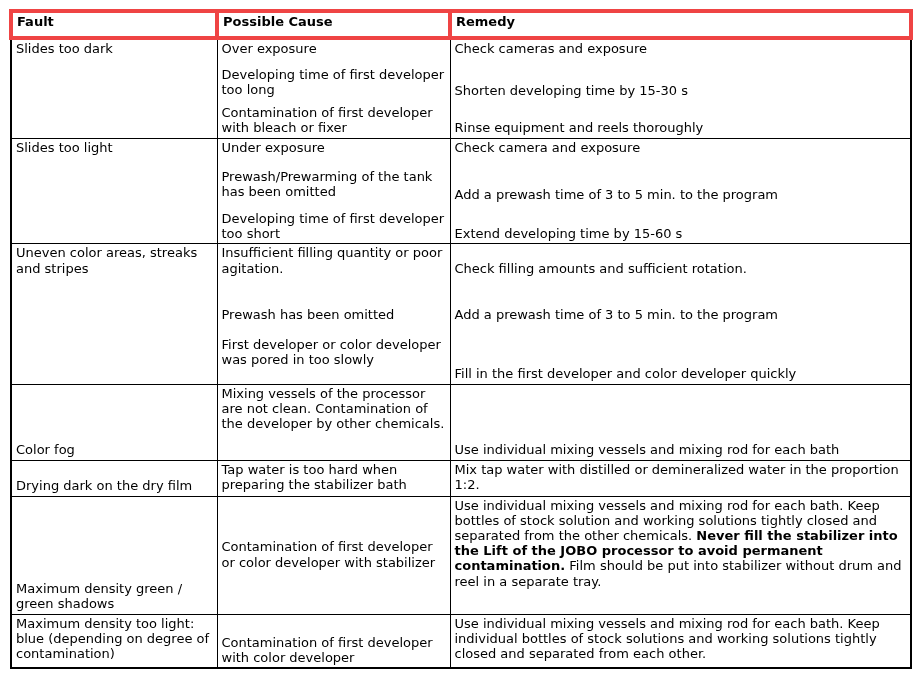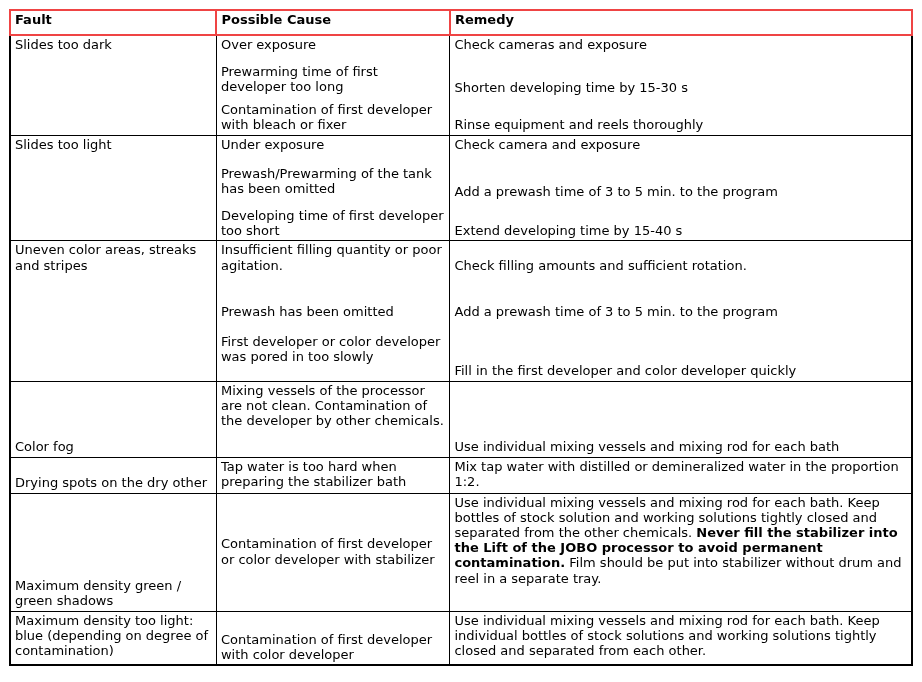"Fault" table.fault-table thead th { border: 2px solid #ef4444 -> 4px solid #ef4444 }
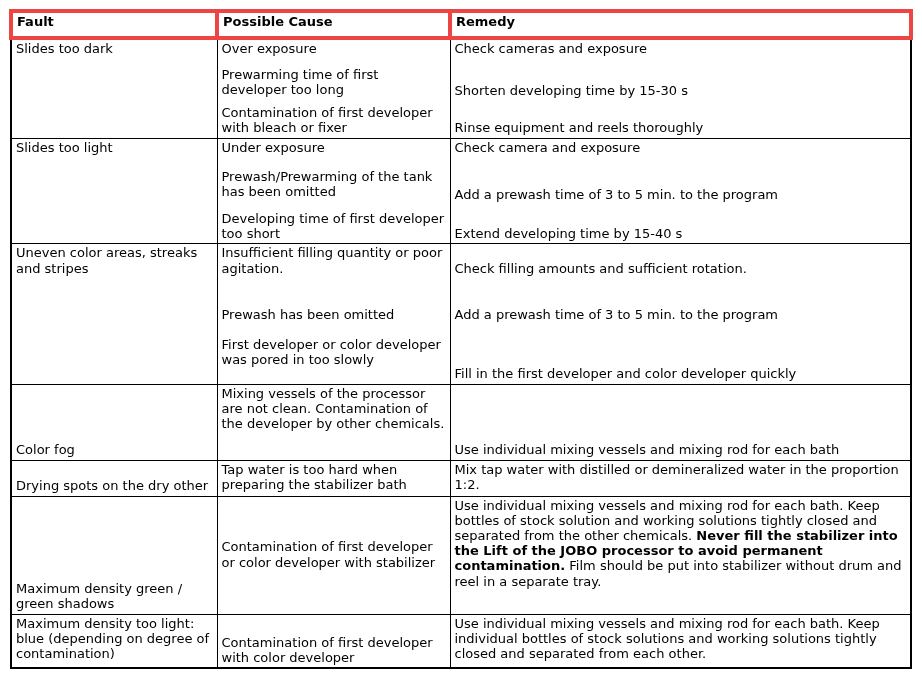"Prewarming time of first developer" td.v-top { text: Prewarming -> Developing }
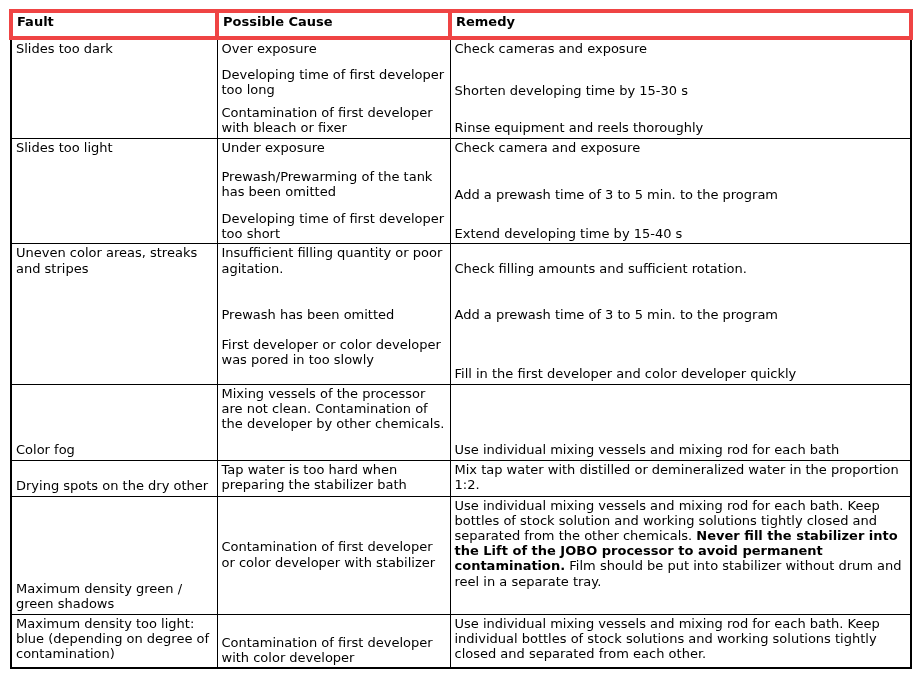"Extend developing time by 15-40" span { text: 15-40 -> 15-60 }
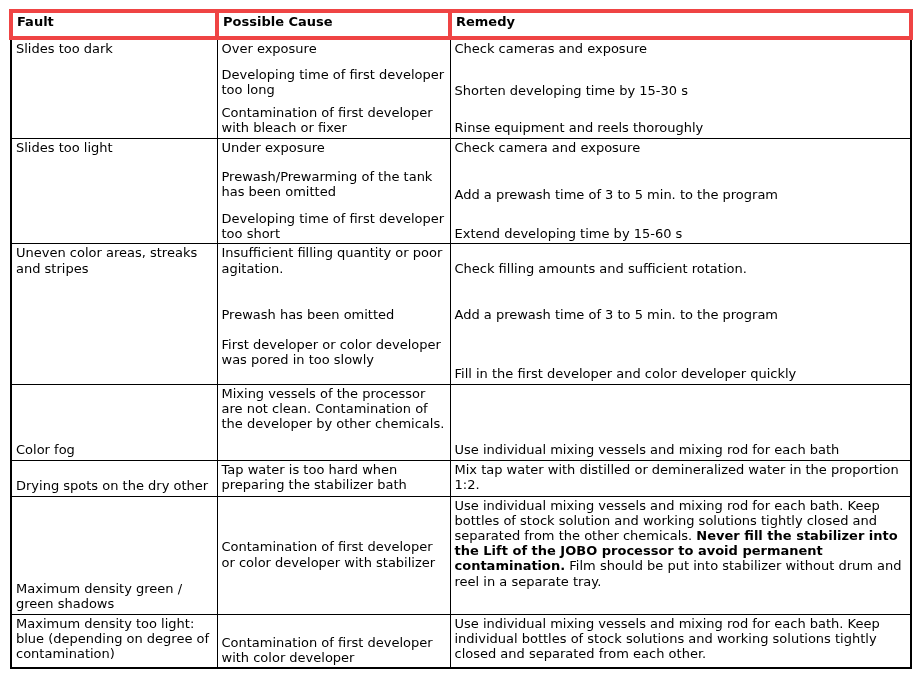"Drying spots on the dry" td.v-bottom { text: spots on the dry other -> dark on the dry film }
